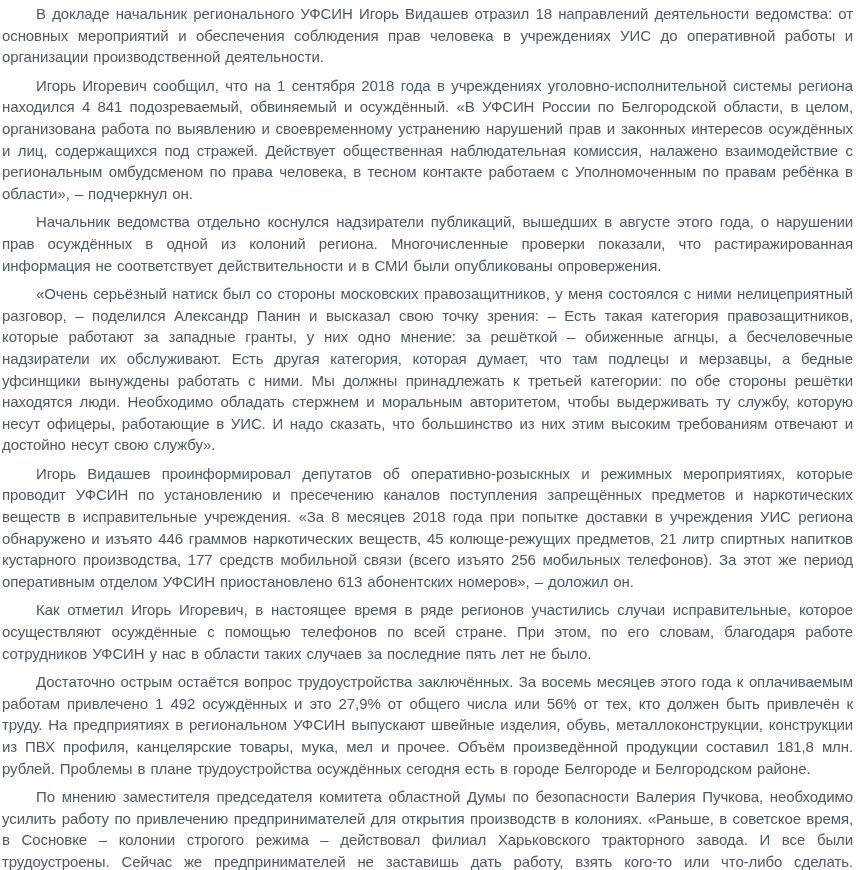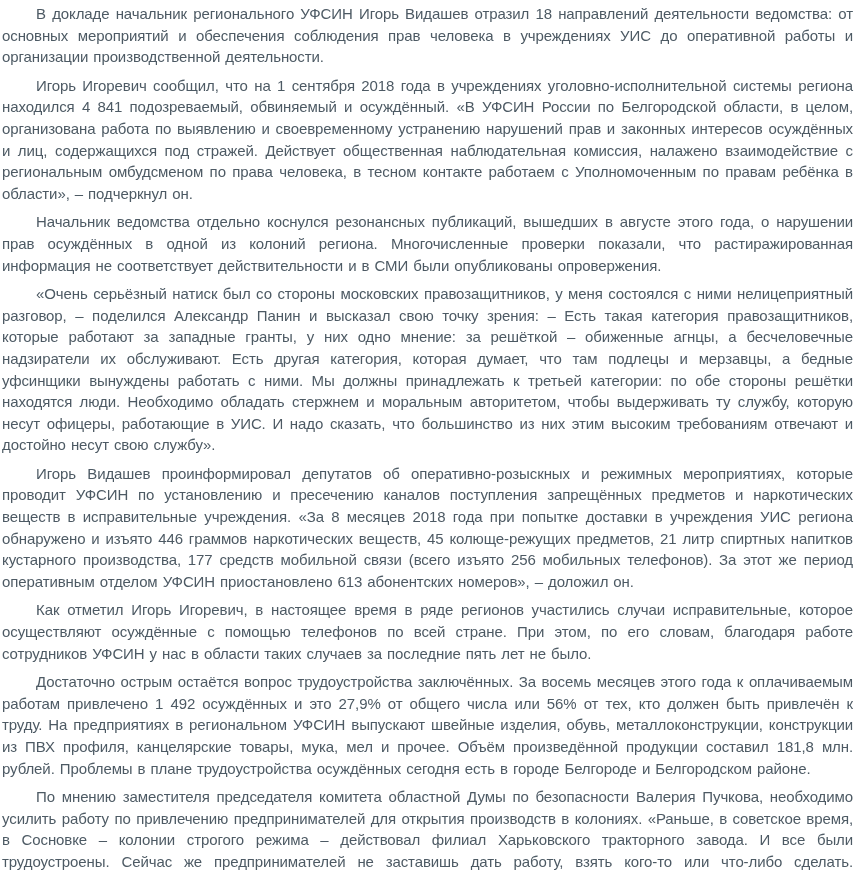"Начальник ведомства отдельно коснулся" p { text: резонансных -> надзиратели }
